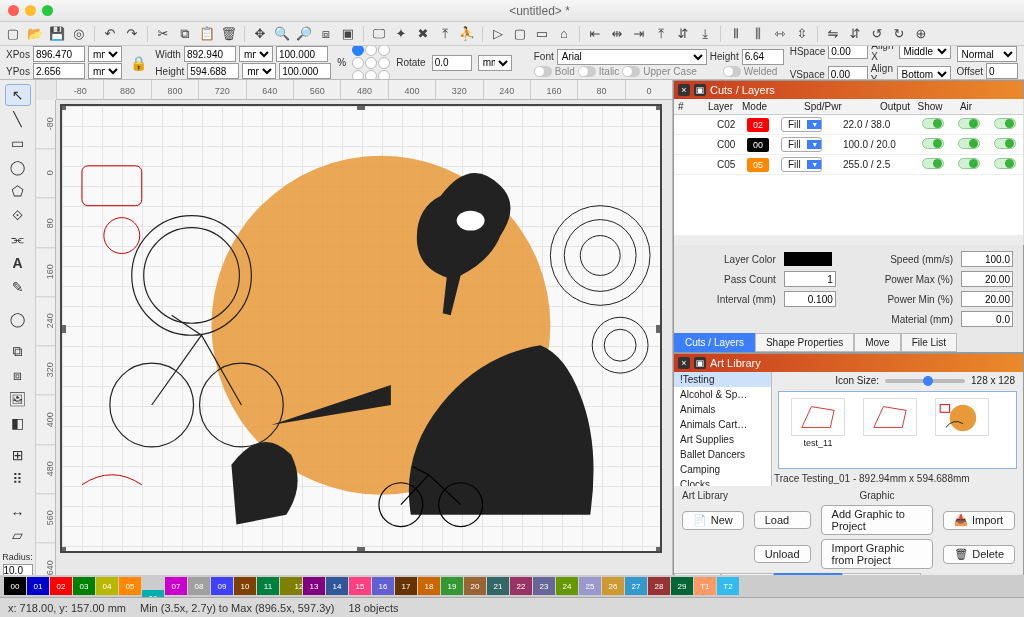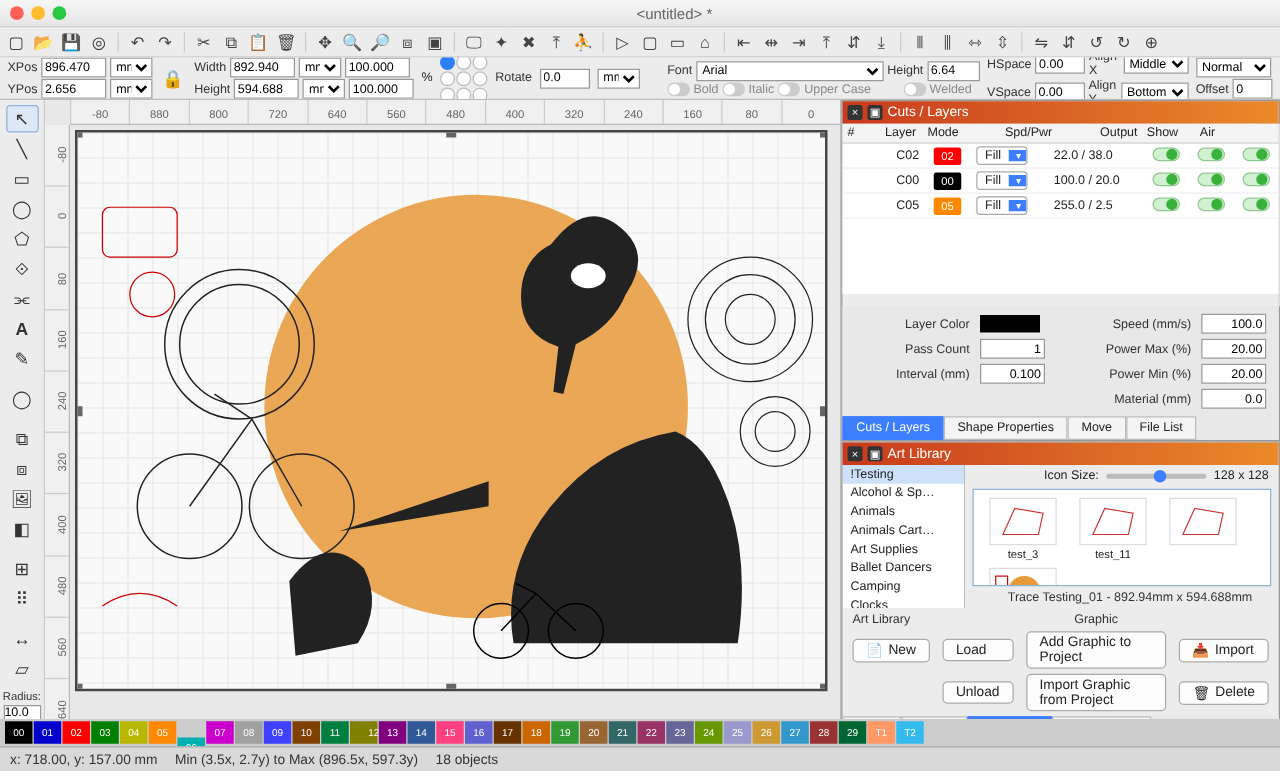"test_3" div.al-item { html: <div> <div><svg> <path></path> </svg></div> <div>test_3</div> </div> -> none }
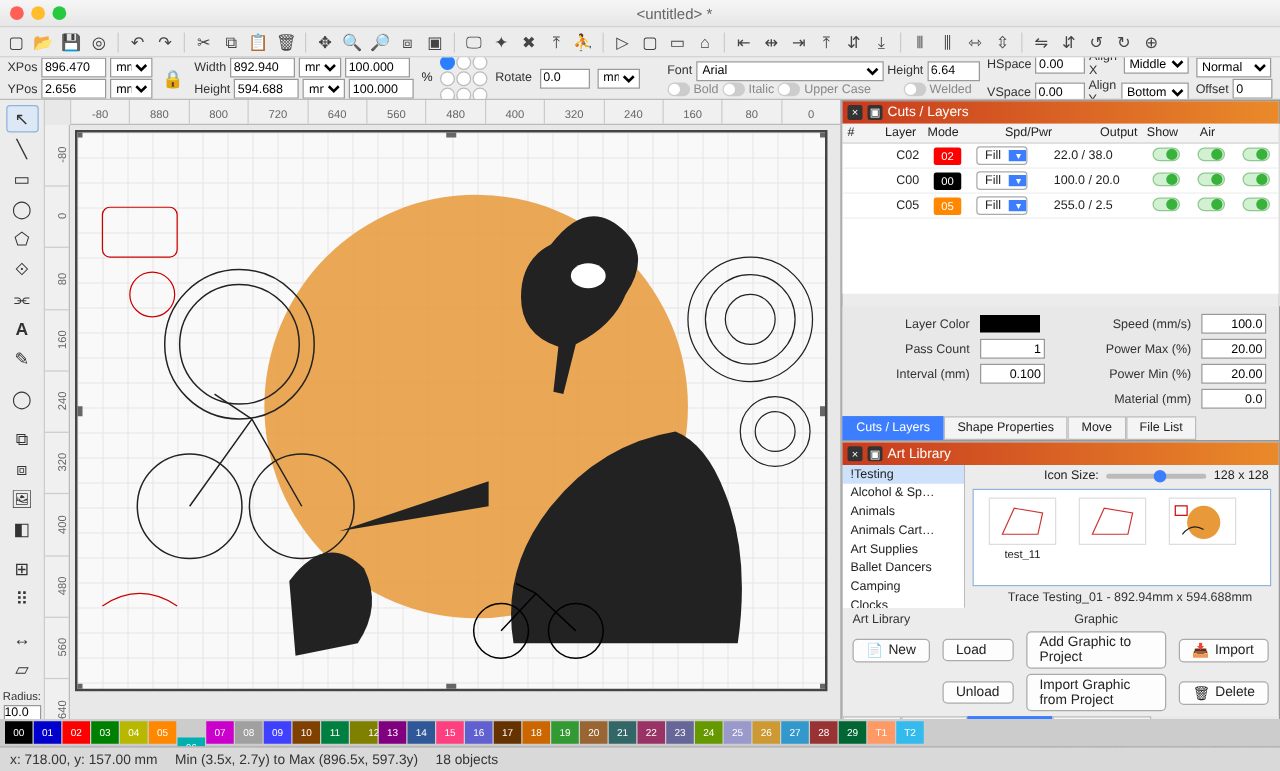"Trace Testing_01 - 892.94mm x" .al-info { margin-left: 13px -> none; text-align: center -> none }
